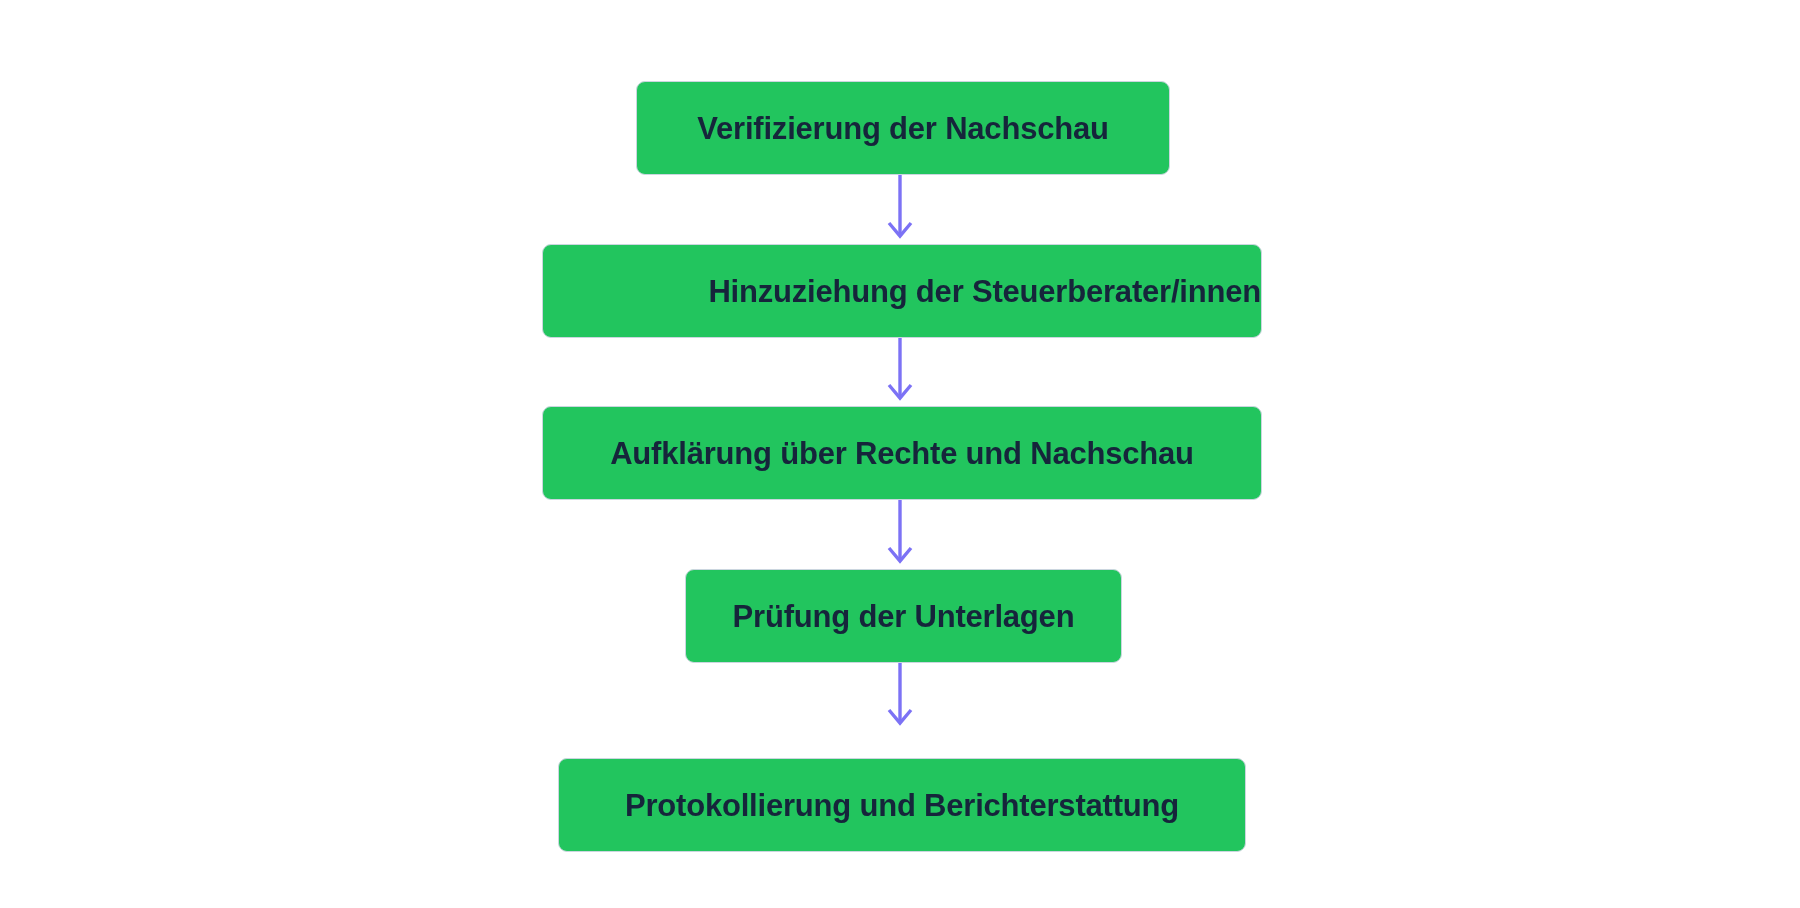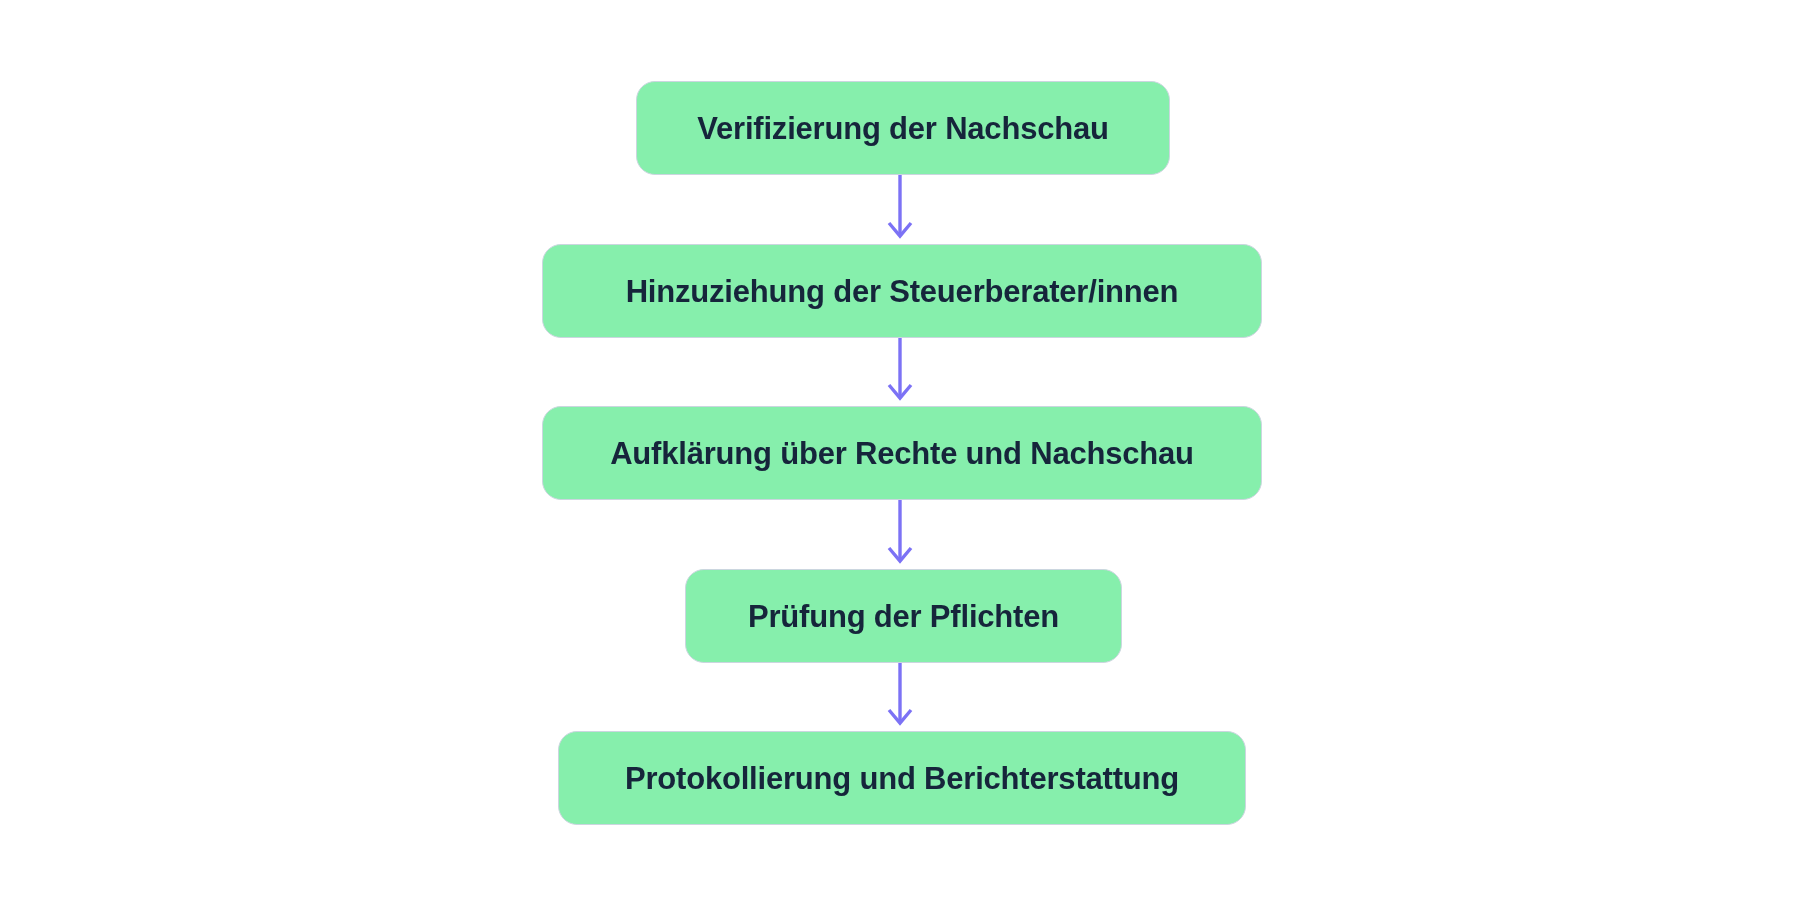"Verifizierung der Nachschau" .node { background: #86efac -> #22c55e; border-radius: 19px -> 9px }
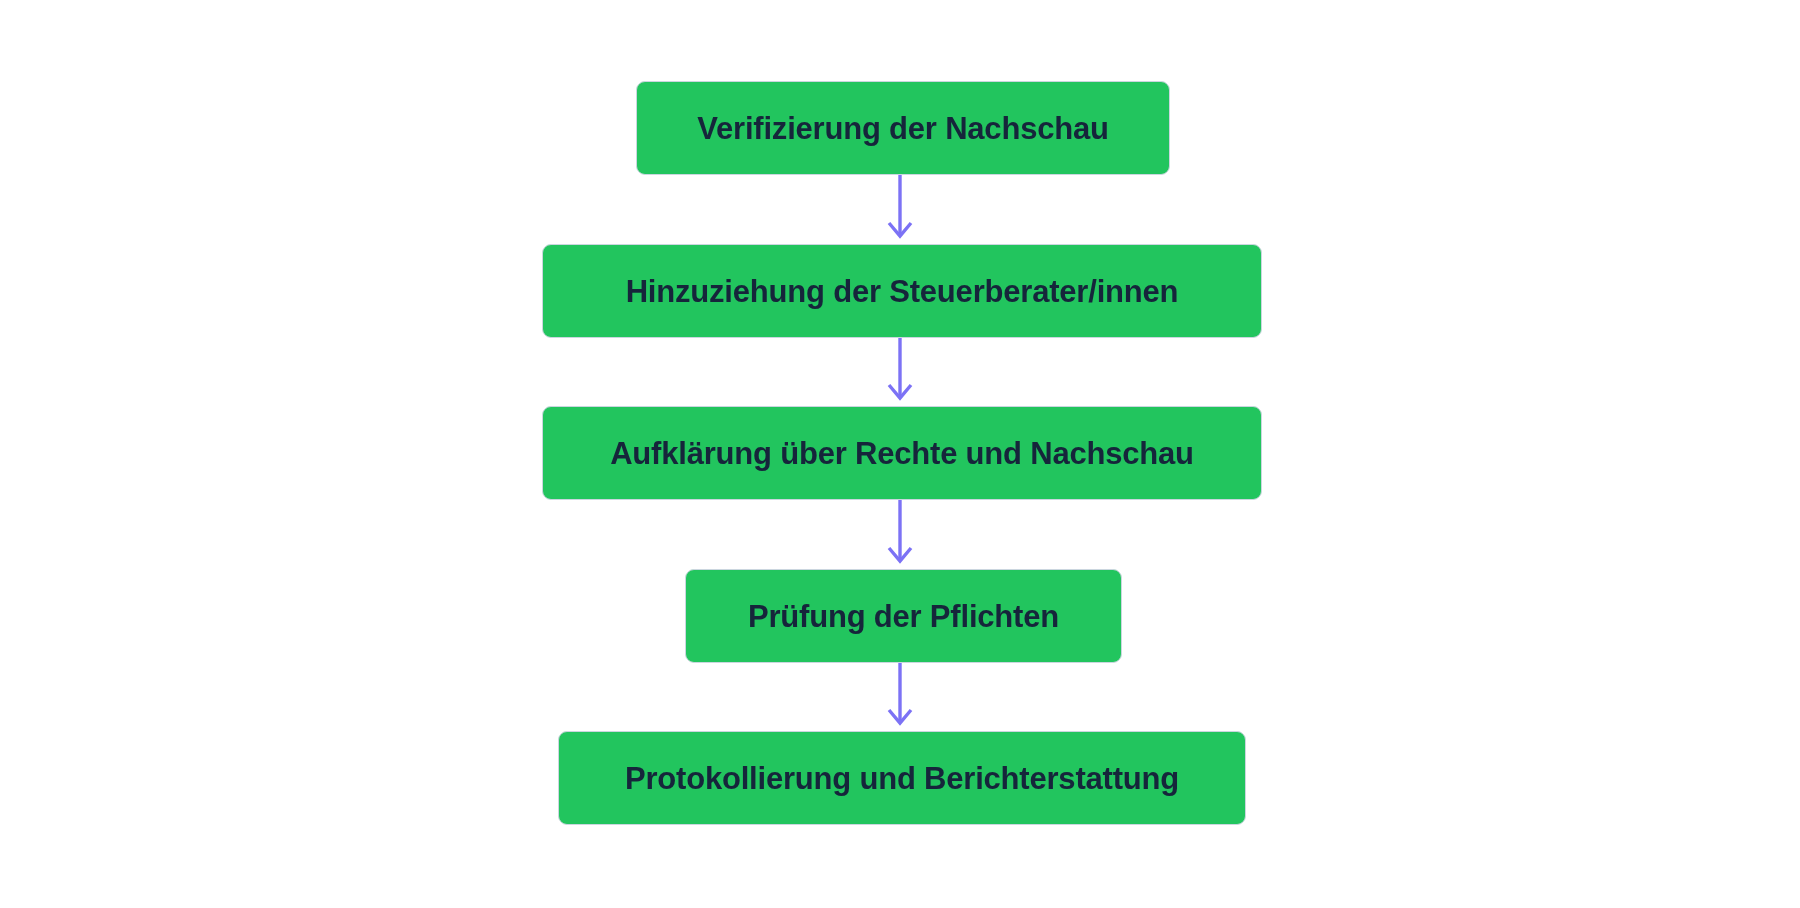"Hinzuziehung der Steuerberater/innen" div.node { justify-content: none -> flex-end }
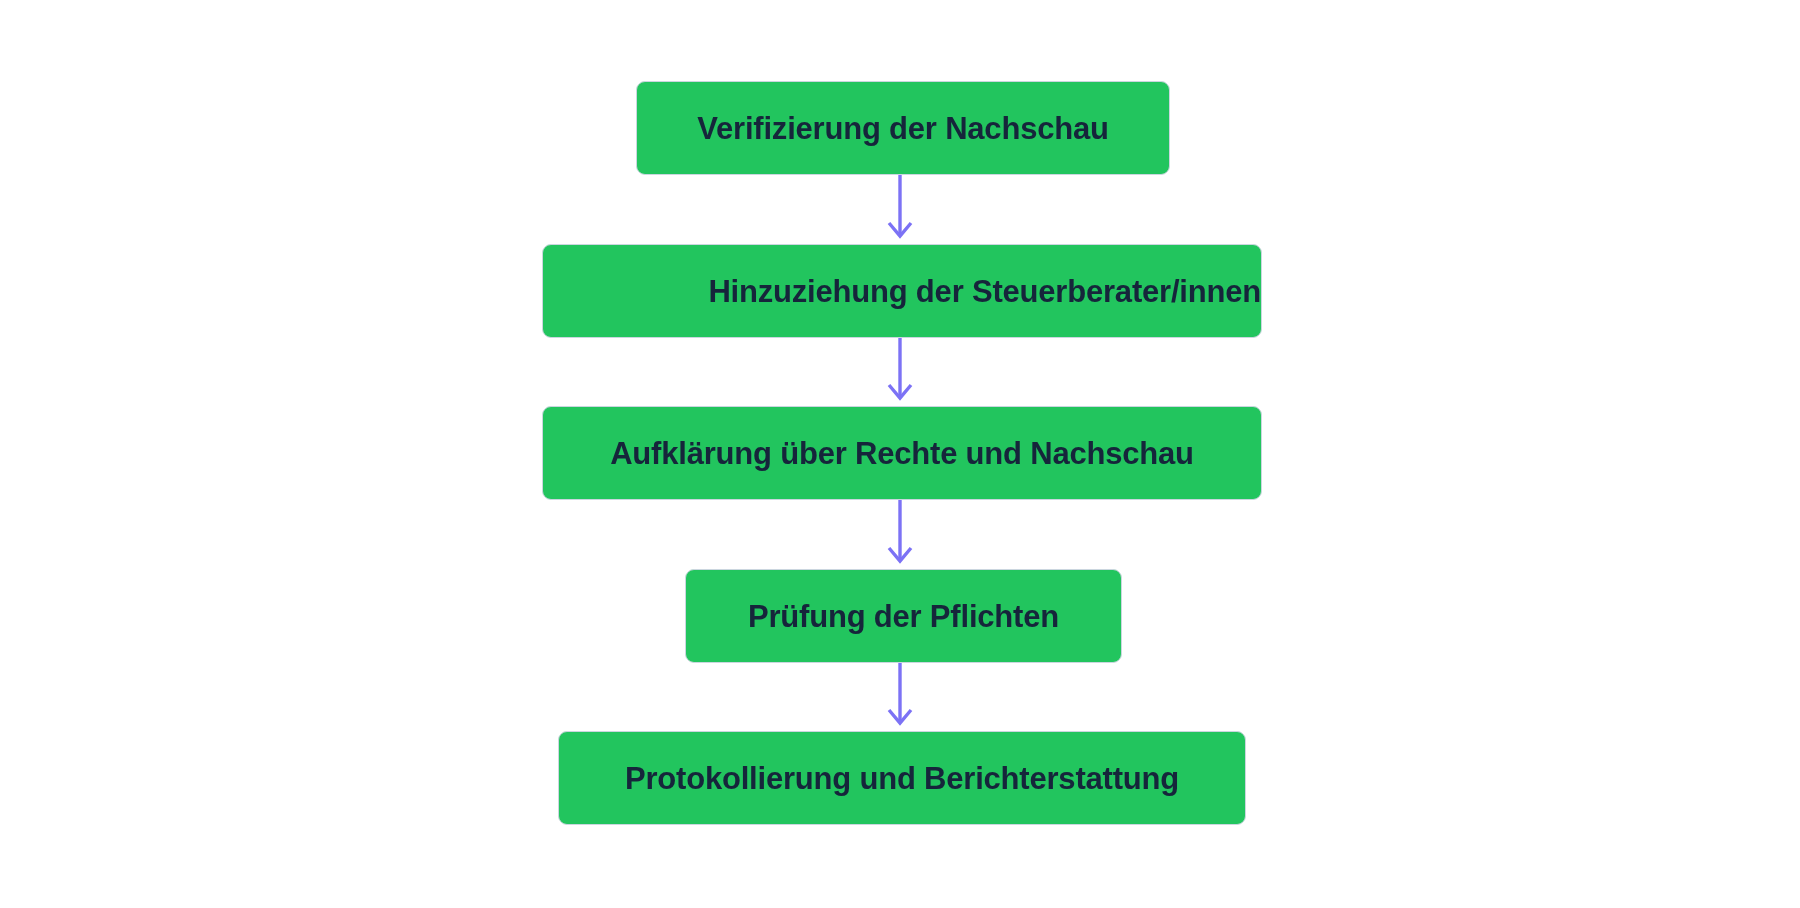"Prüfung der Pflichten" span.node-label { text: Pflichten -> Unterlagen }
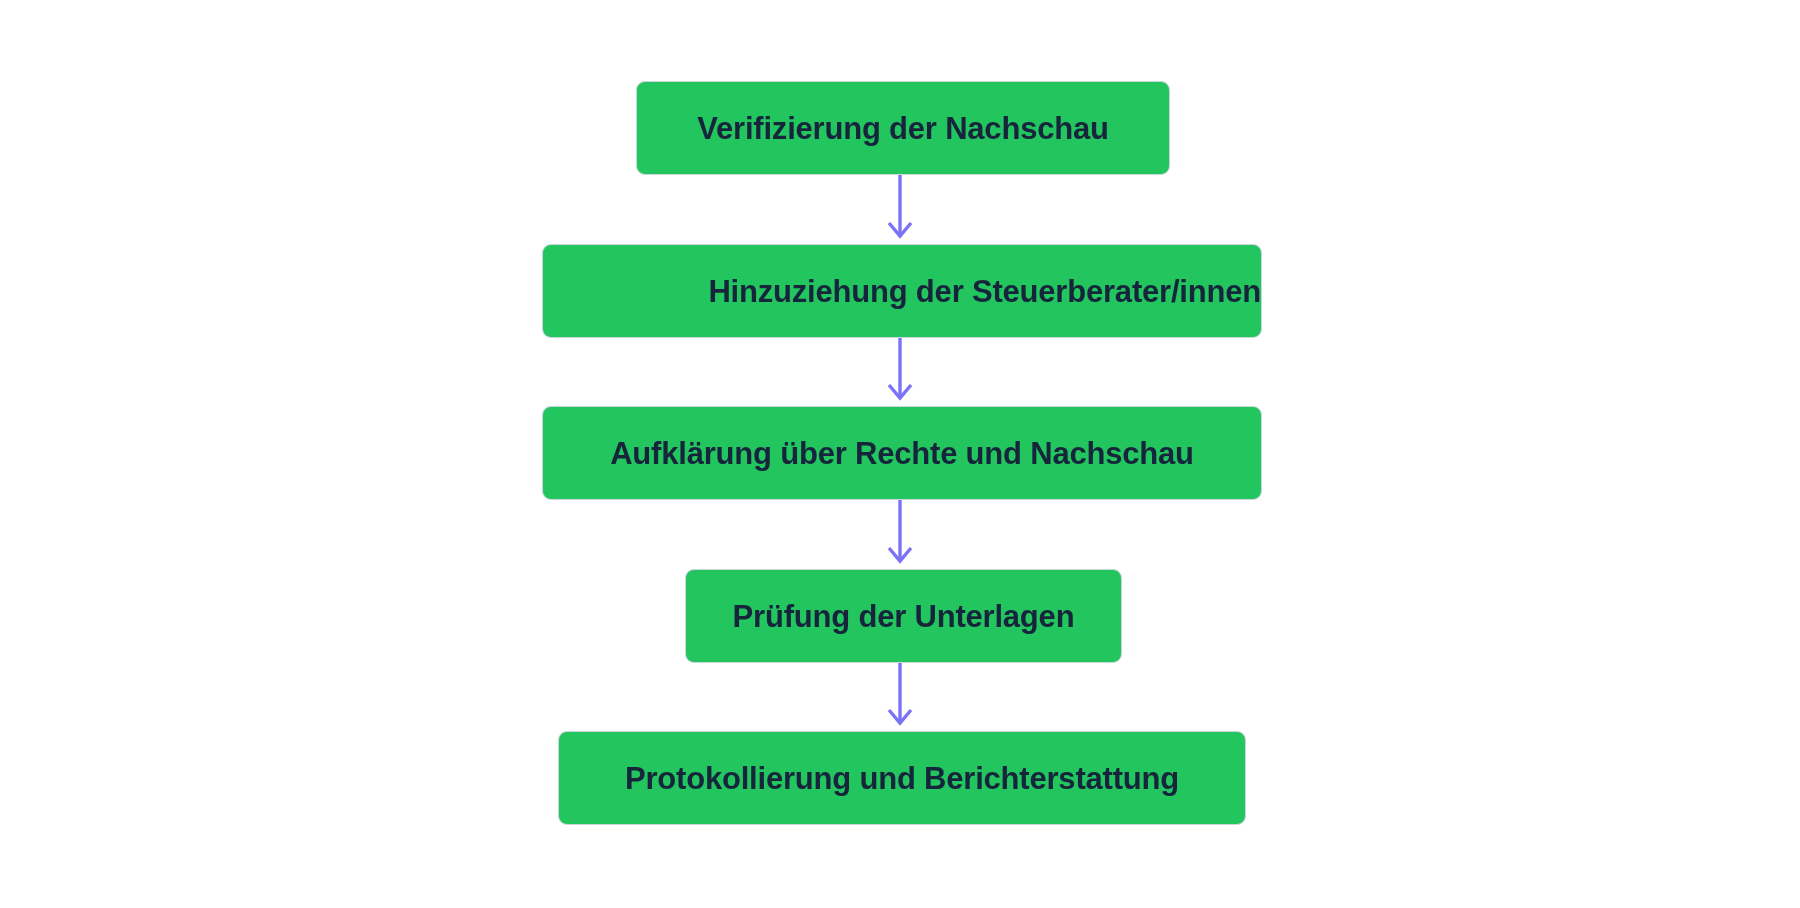"Protokollierung und Berichterstattung" div.node { top: 731px -> 758px }
